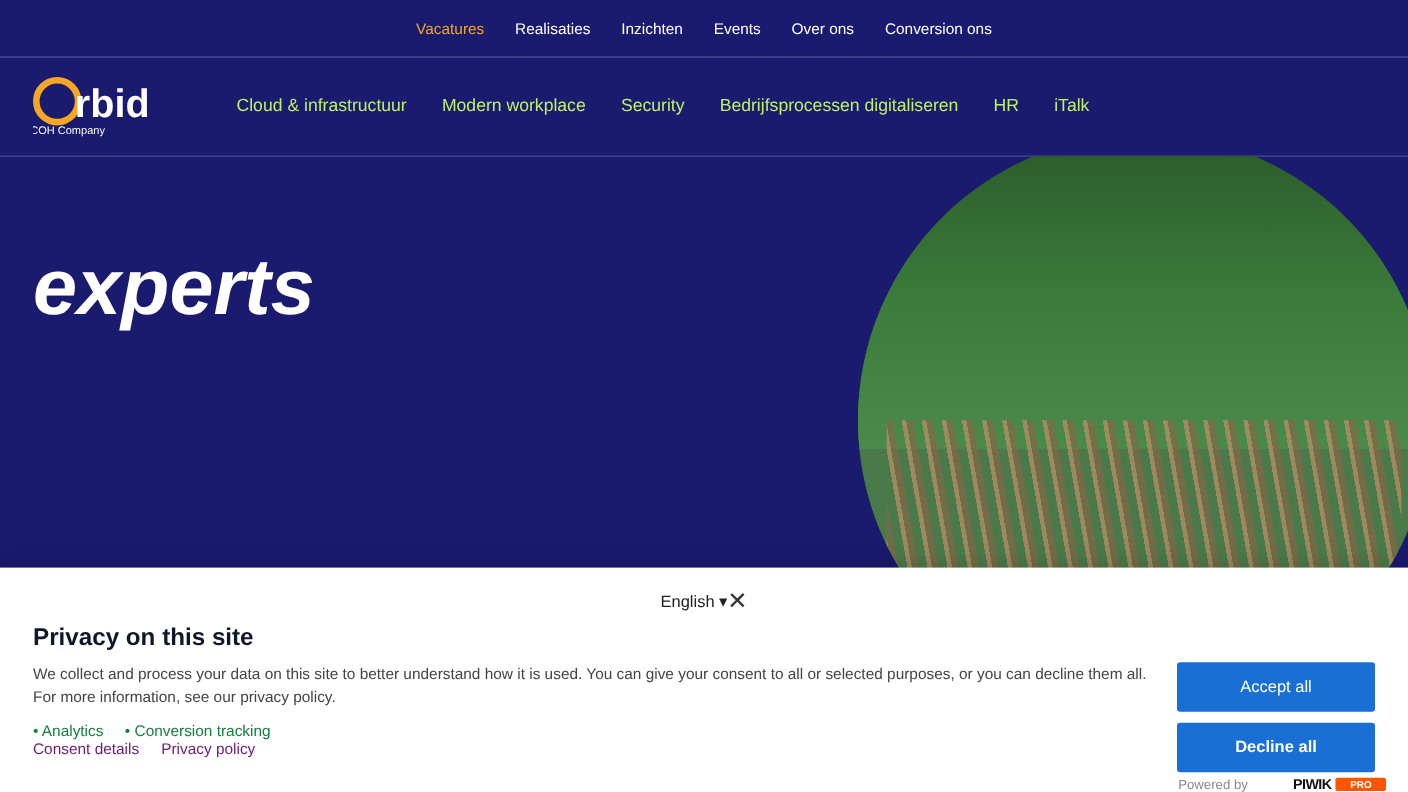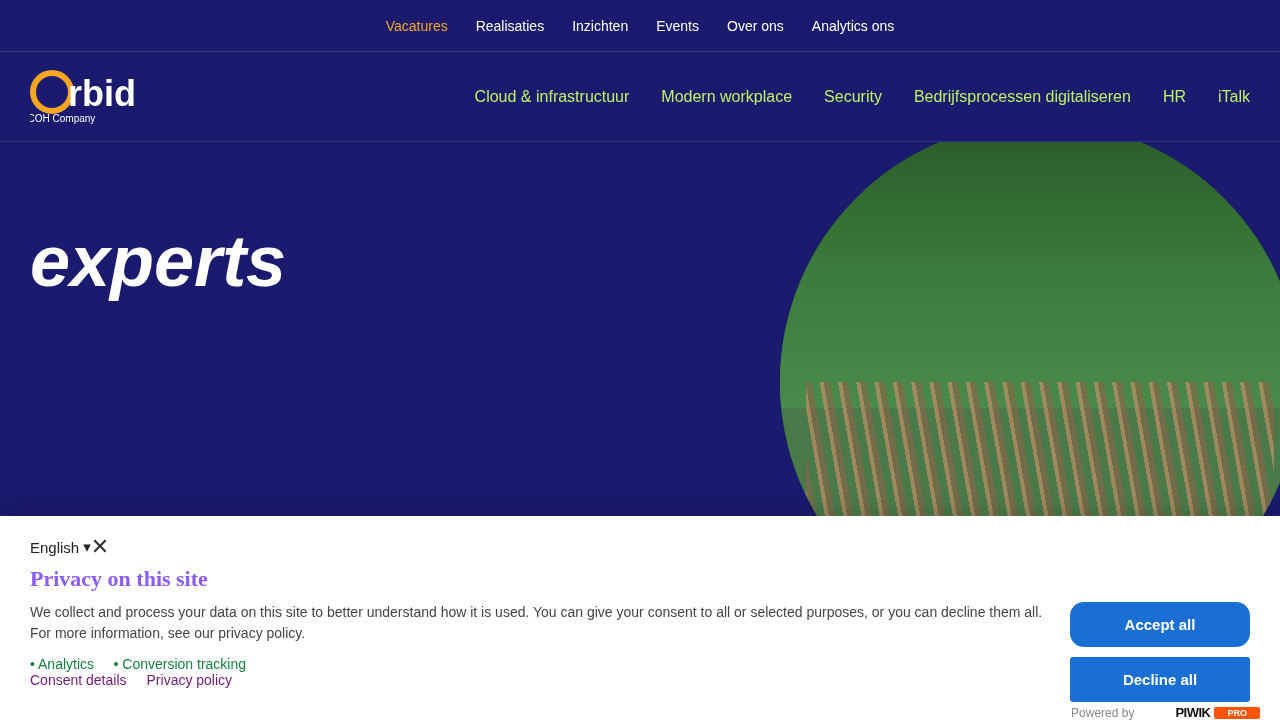"Analytics ons" a { text: Analytics -> Conversion }
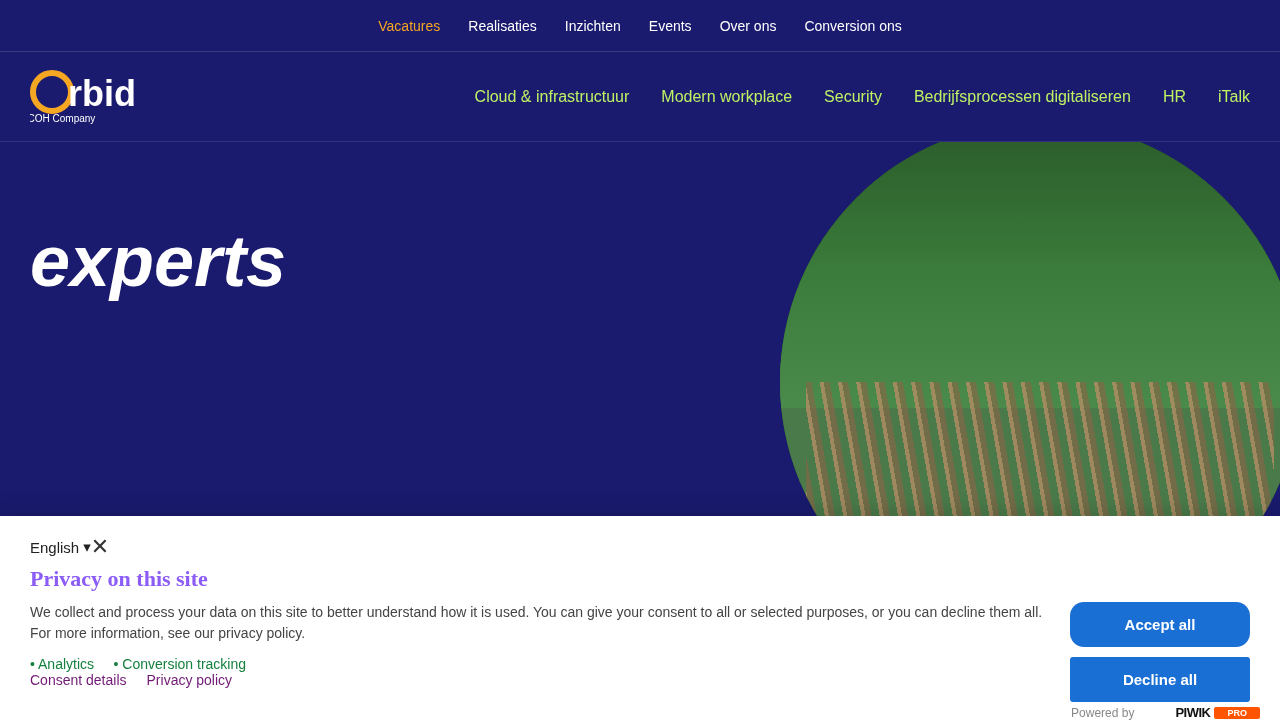"rbid" .main-nav { justify-content: space-between -> flex-start }
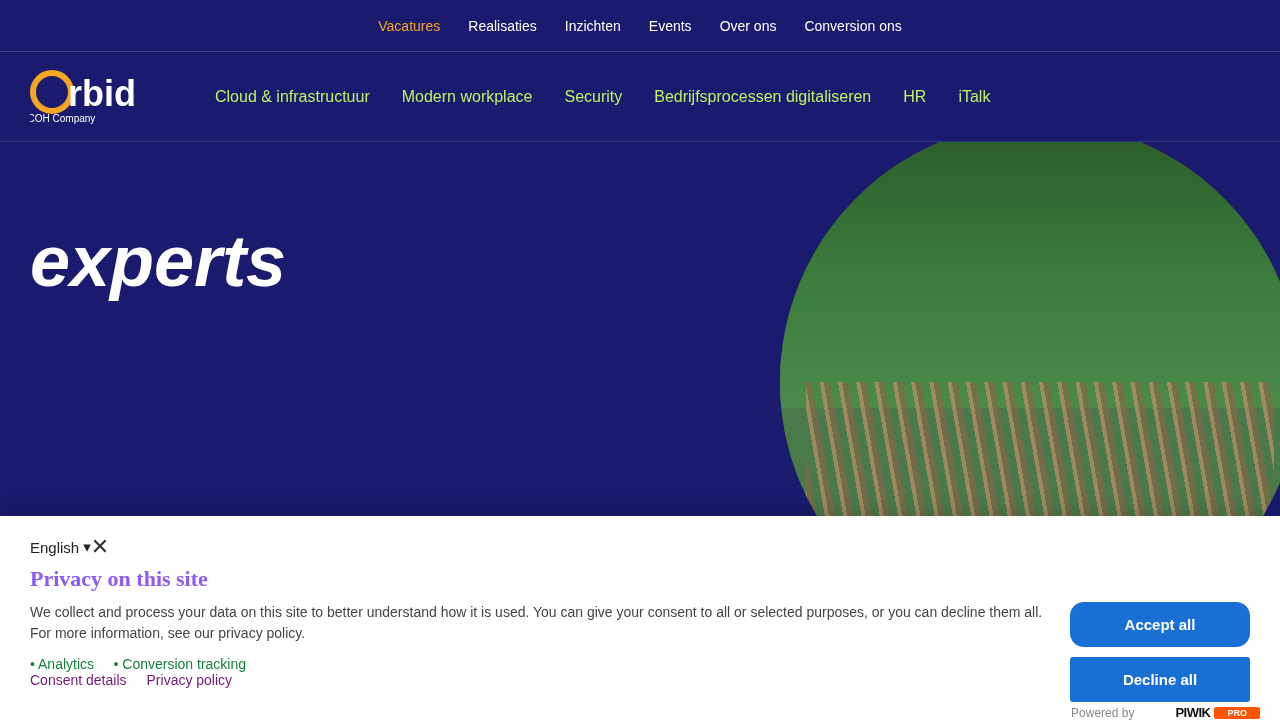"English" .cookie-top-row { justify-content: flex-start -> center }
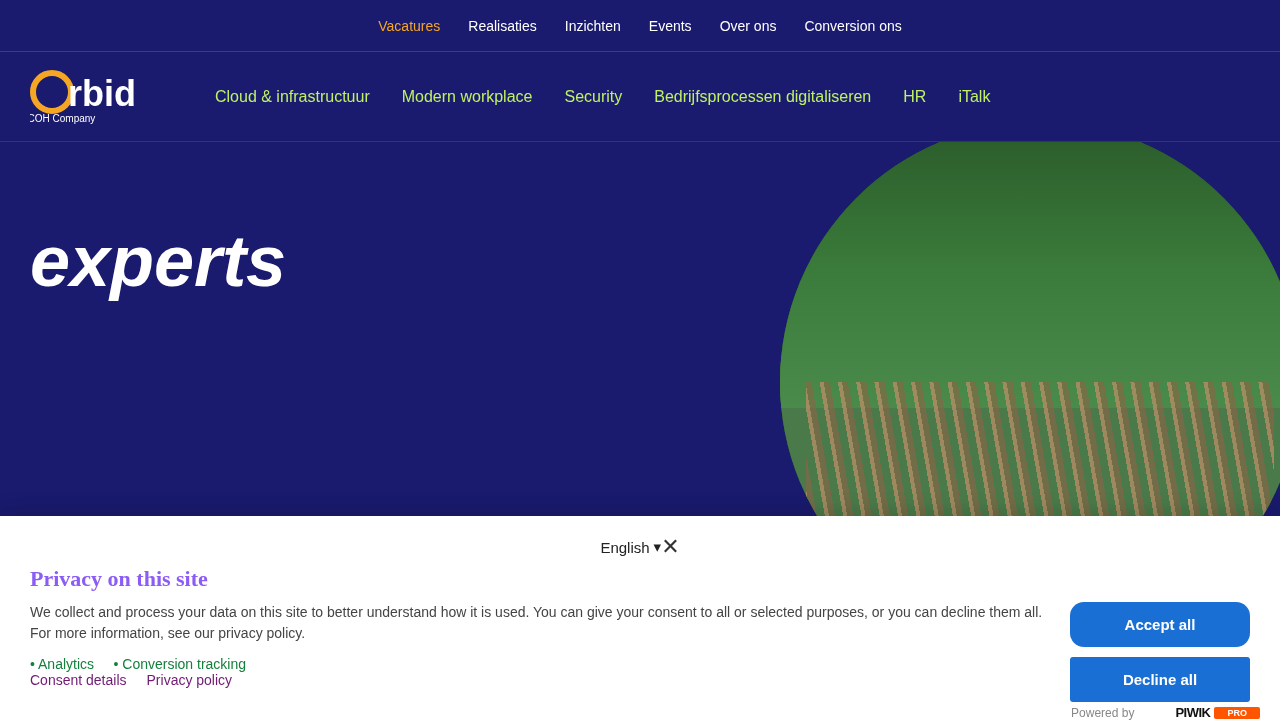"Privacy on this site" .cookie-title { color: #8b5cf6 -> #0f172a; font-family: Liberation Serif, serif -> none }
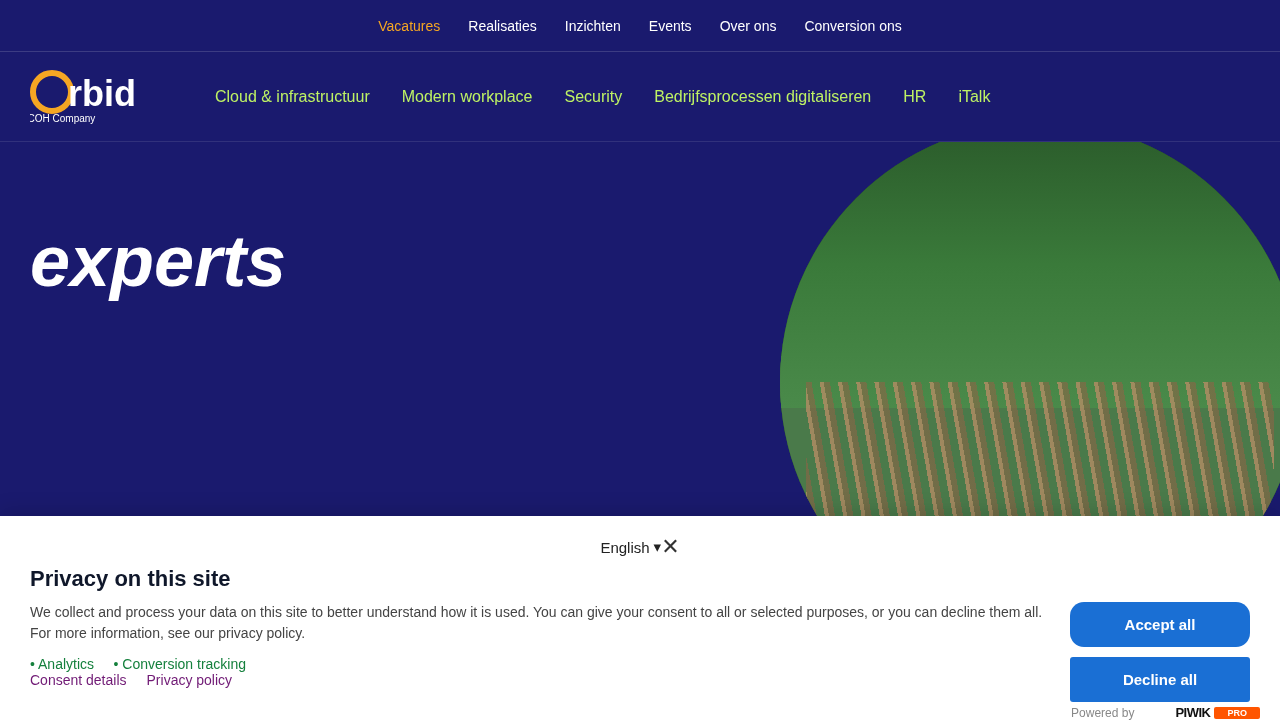"Accept all" .btn-accept { border-radius: 14px -> 3px; font-weight: 700 -> 400 }
